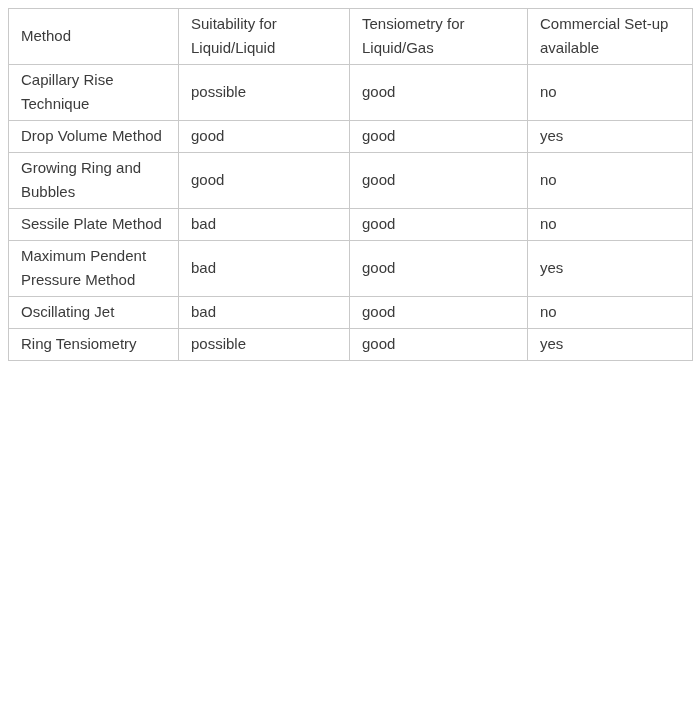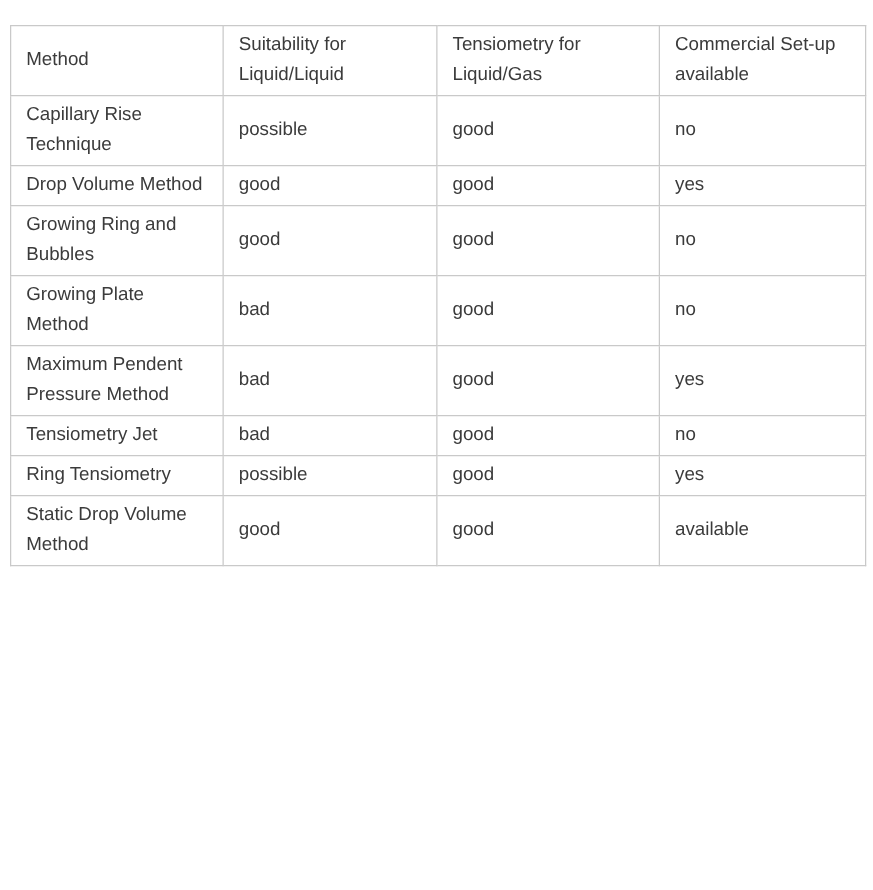"Method" .table-wrap { margin-top: 12px -> none }
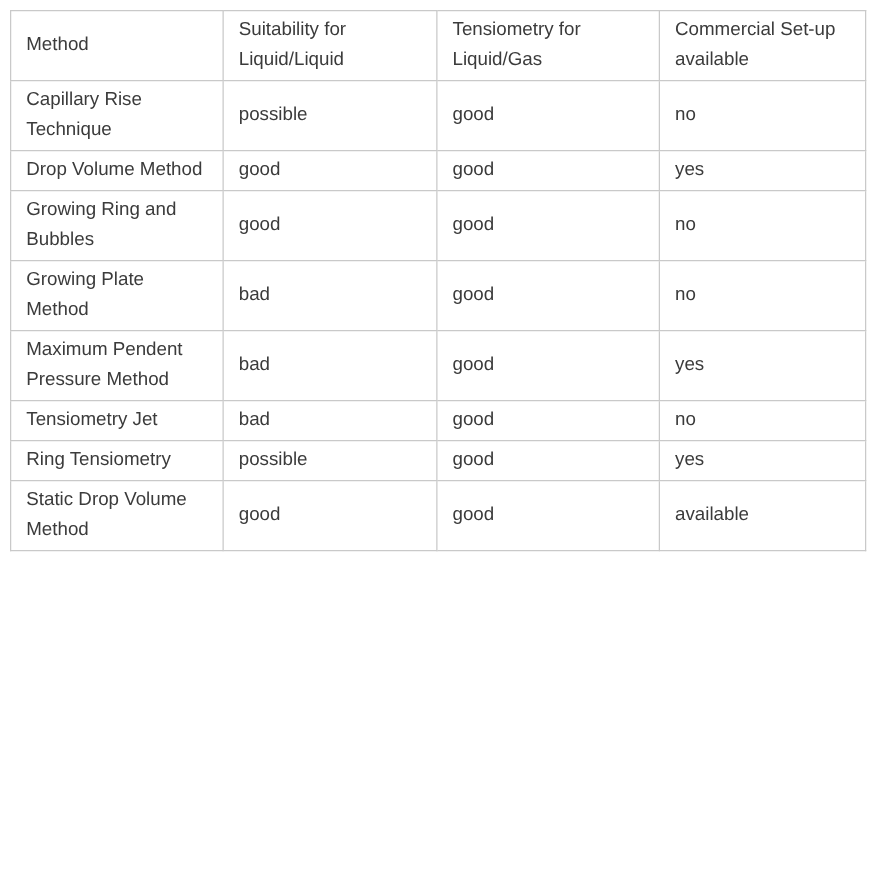"Growing Plate Method" td { text: Growing -> Sessile }
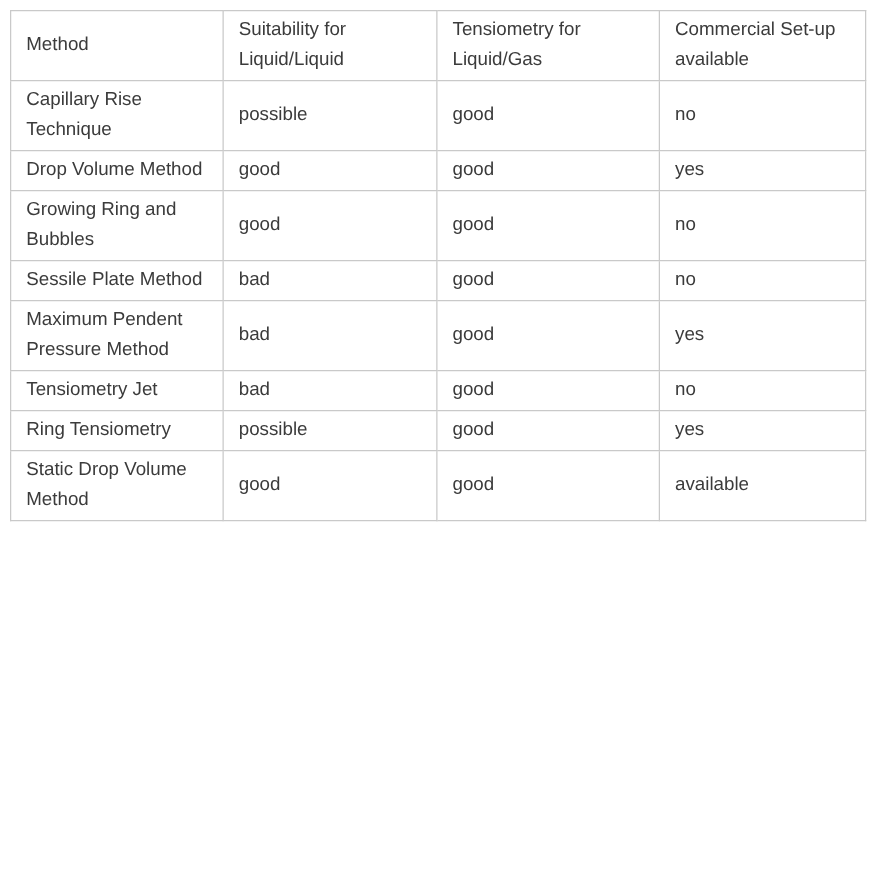"Tensiometry Jet" td { text: Tensiometry -> Oscillating }
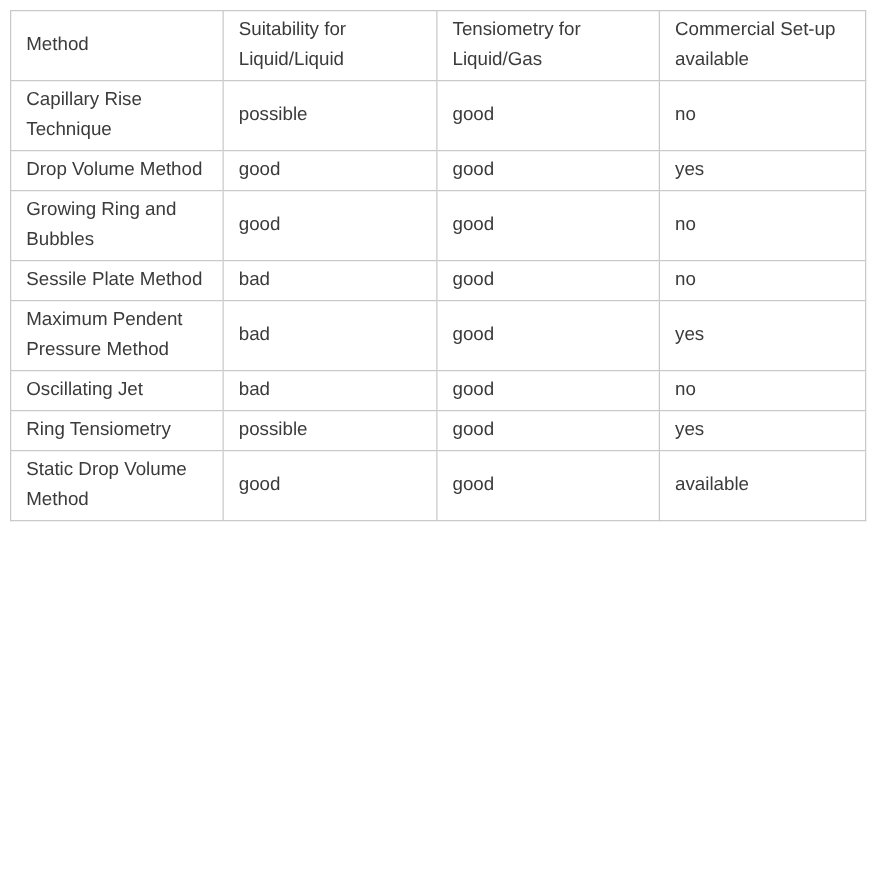"Static Drop Volume Method" tr { html: <tr> <td>Static Drop Volume Method</td> <td>good</td> <td>good</td> <td>available</td> </tr> -> none }
